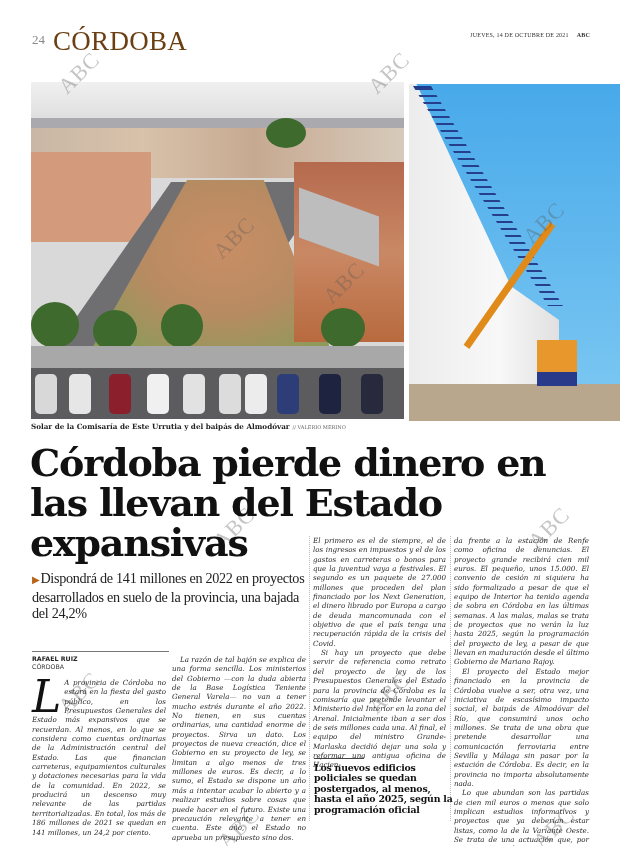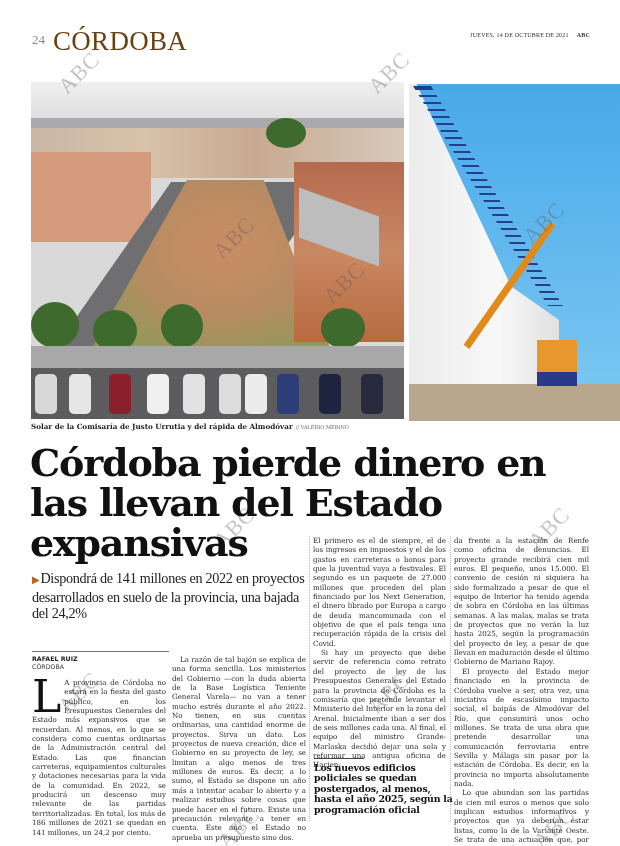"Solar de la Comisaría de" span { text: Justo Urrutia y del rápida -> Este Urrutia y del baipás }
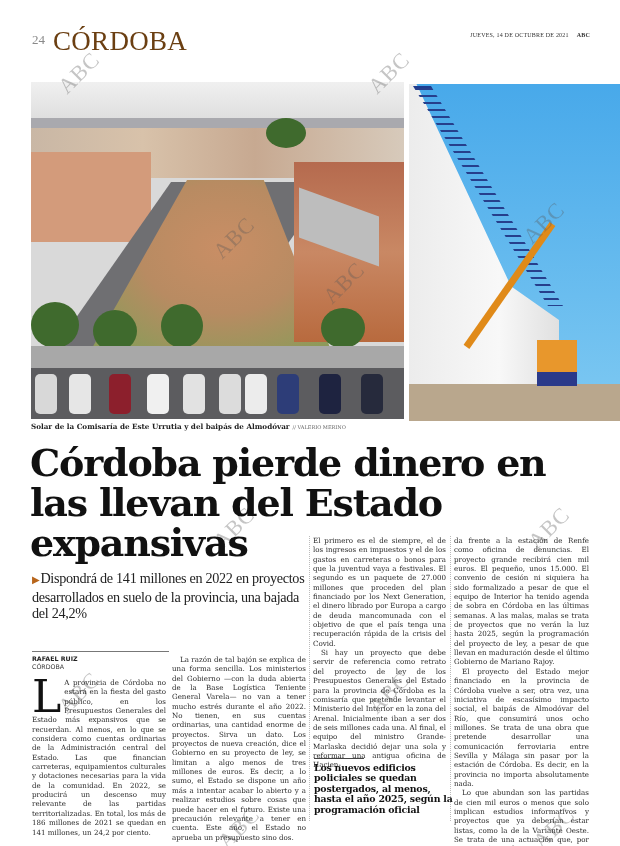"El primero es el de" .col { font-style: none -> italic }
